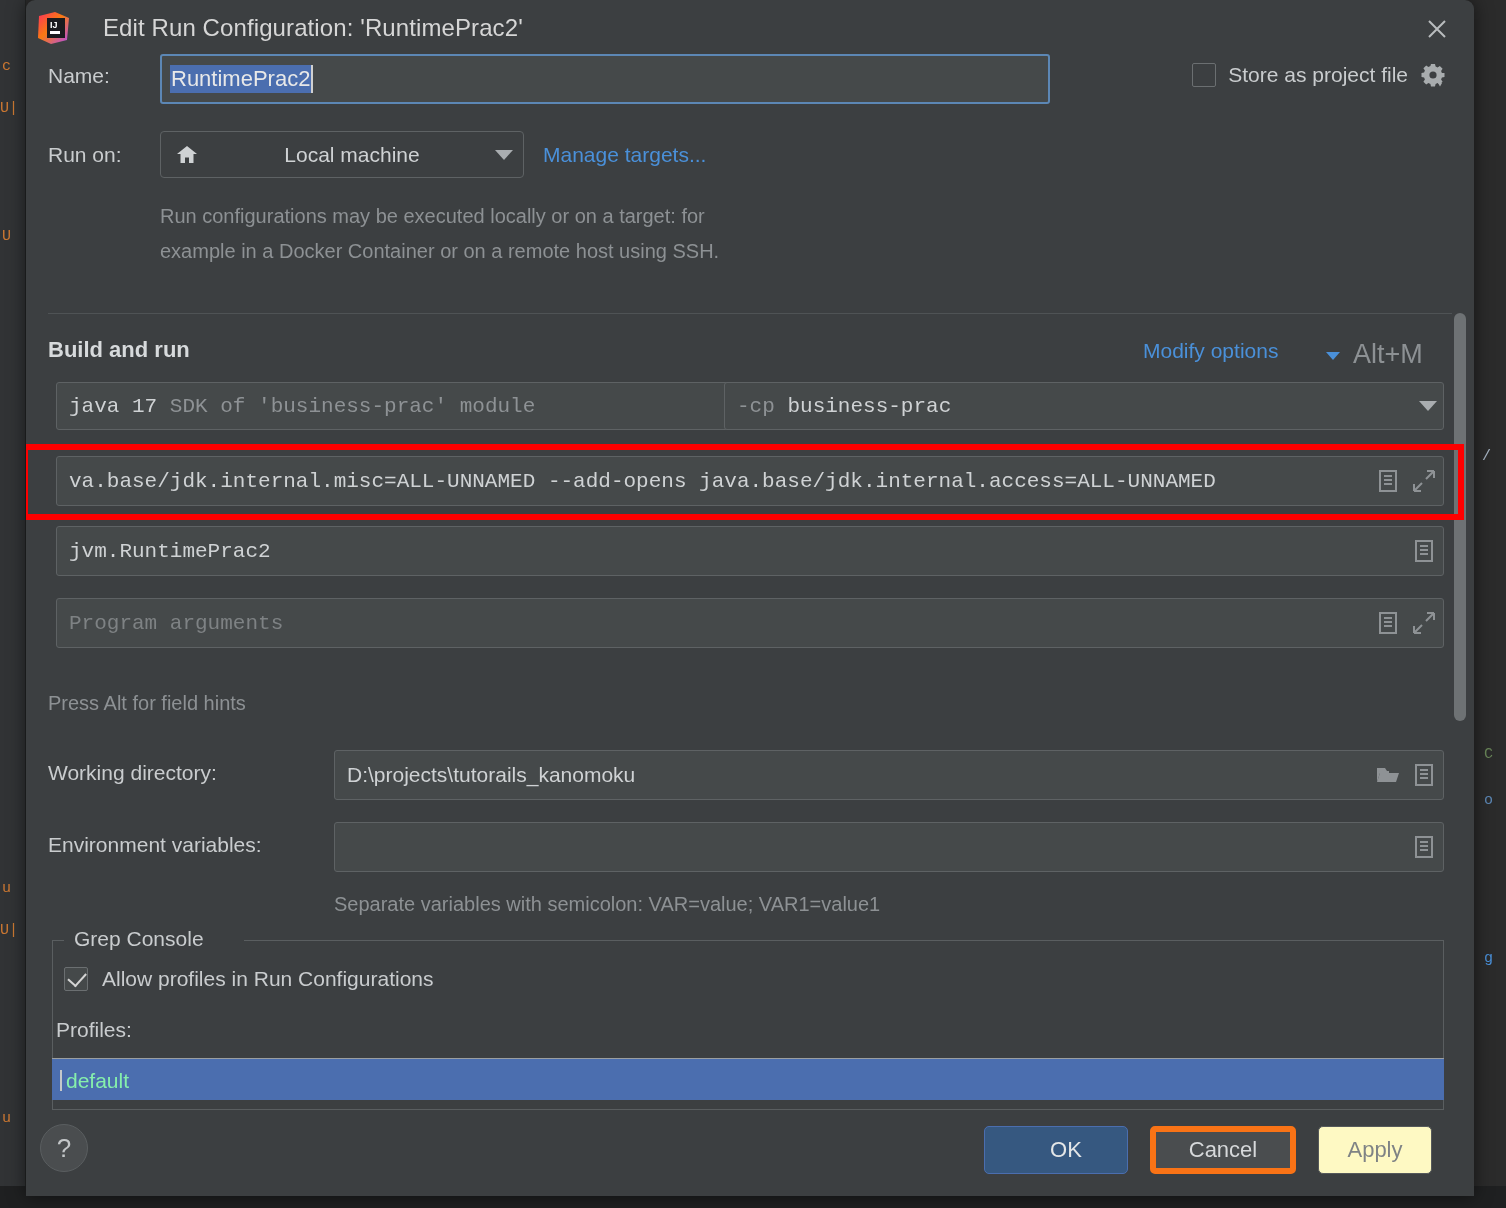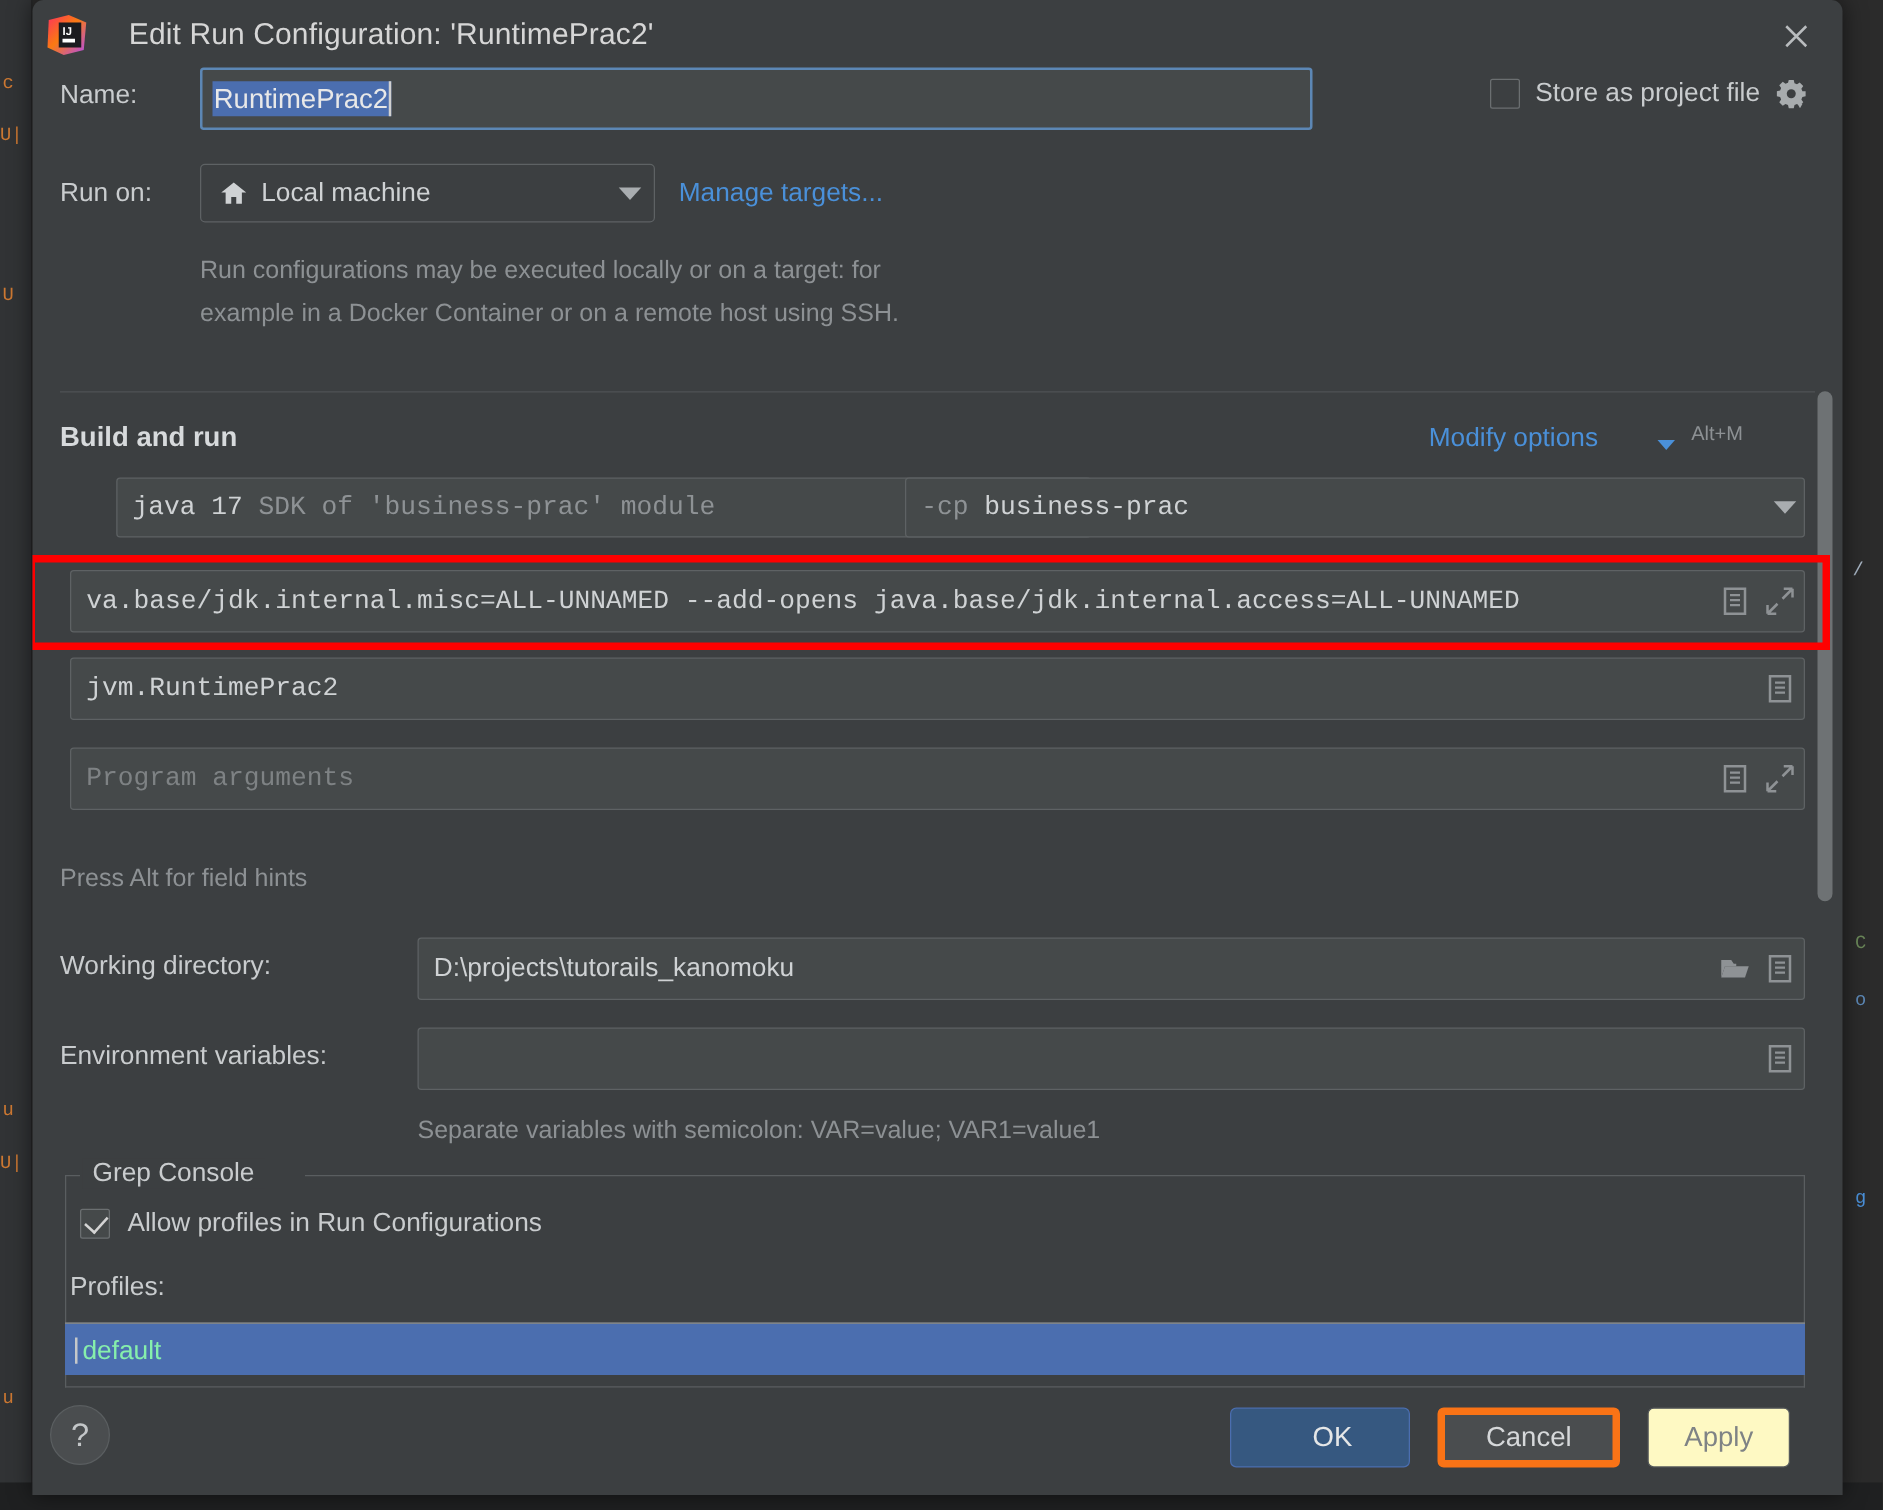"Local machine" #runon-value { text-align: none -> center }
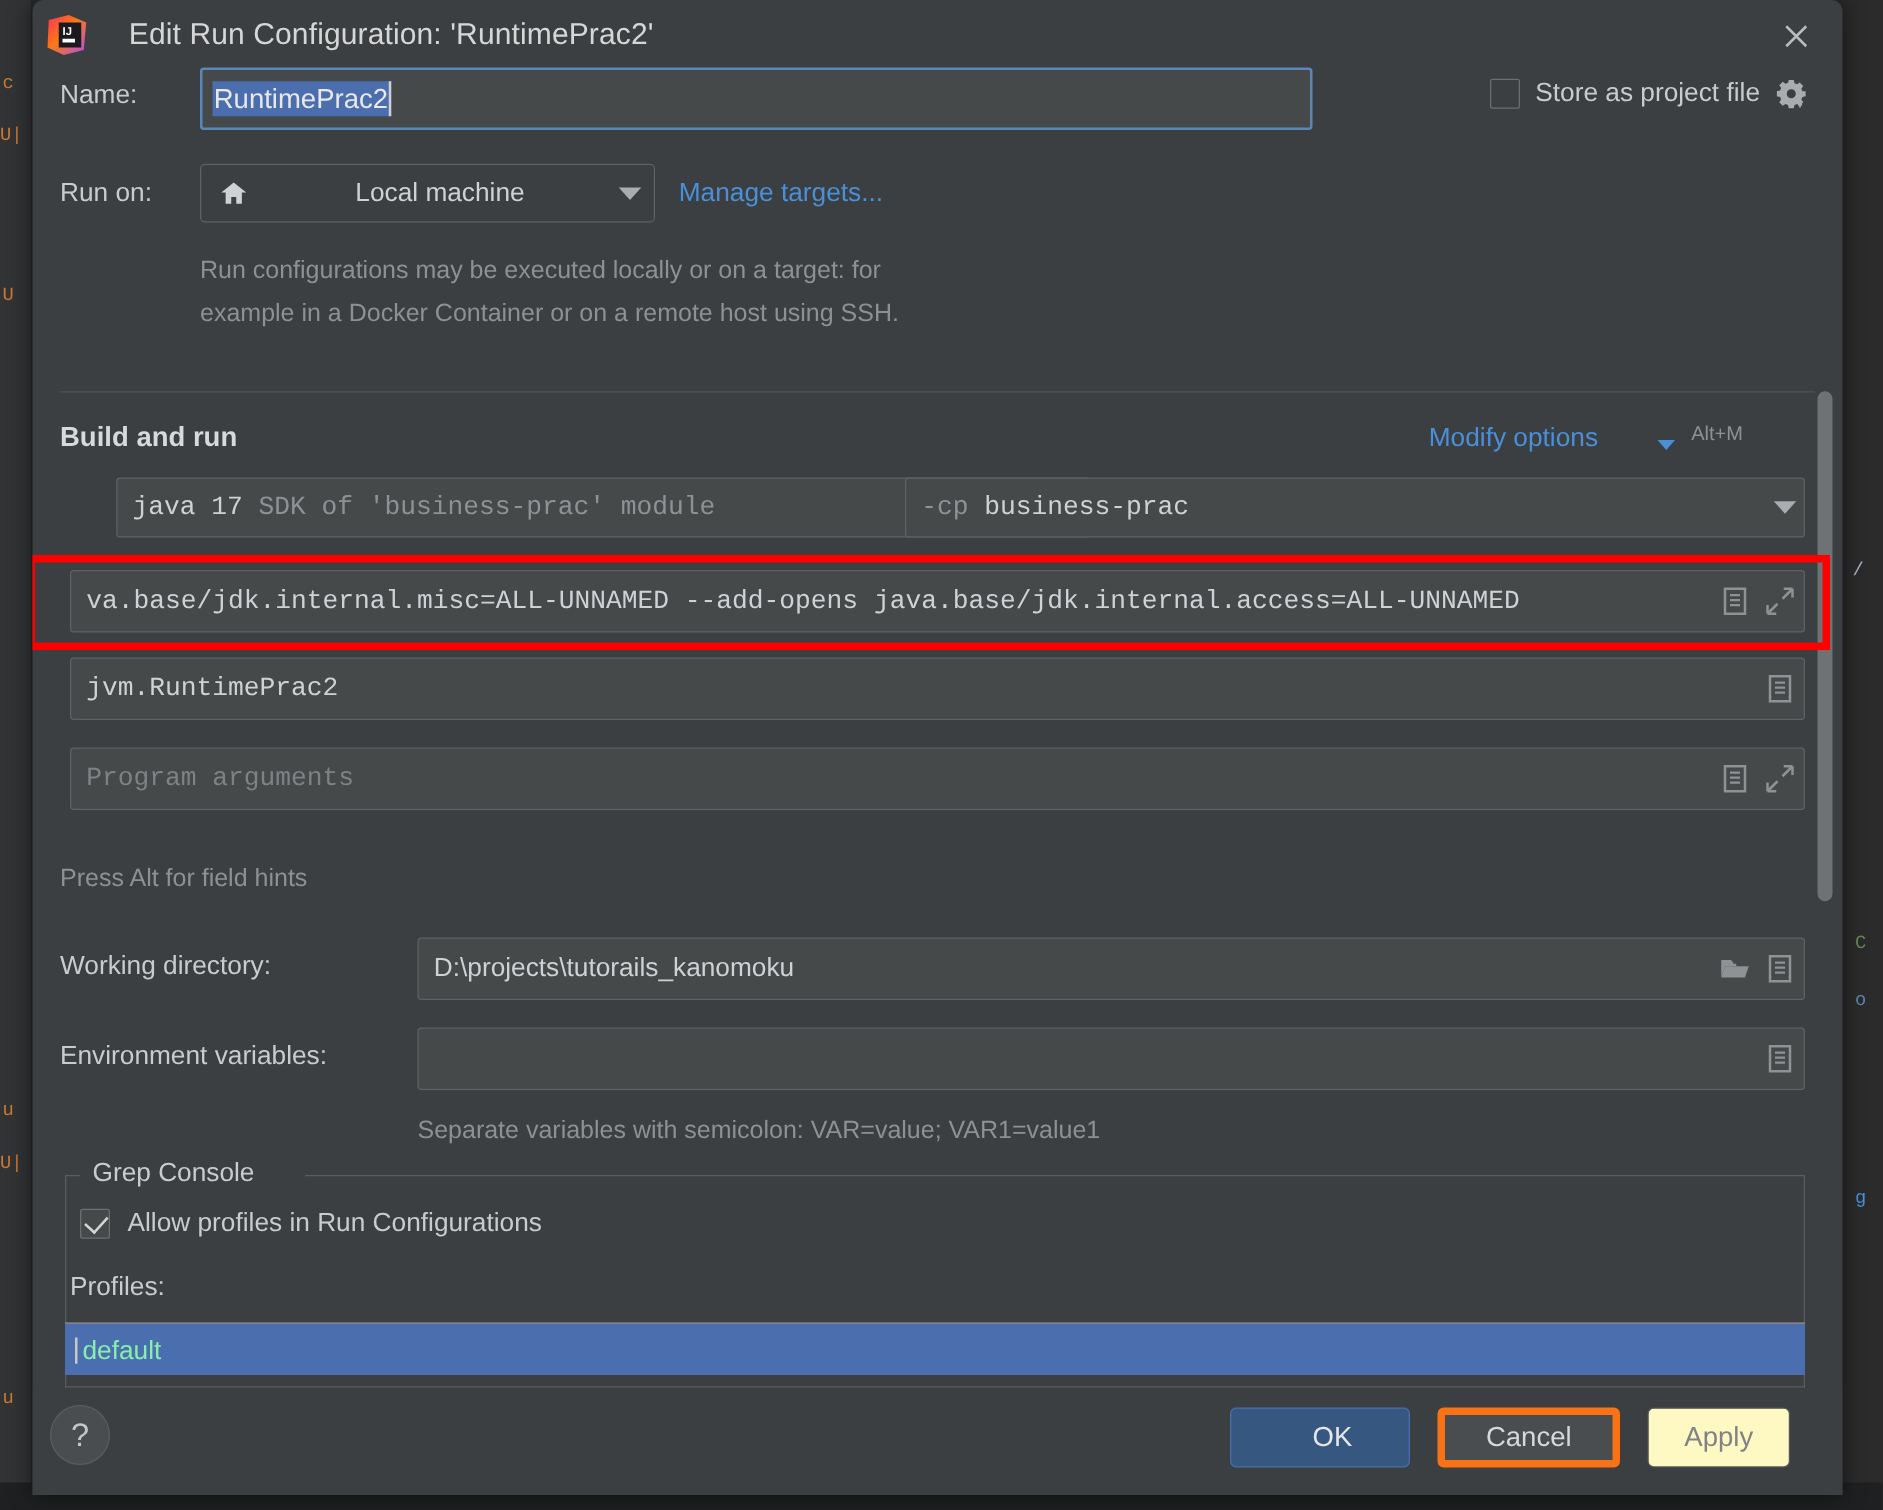"Alt+M" #alt-m { font-size: 16px -> 27px }
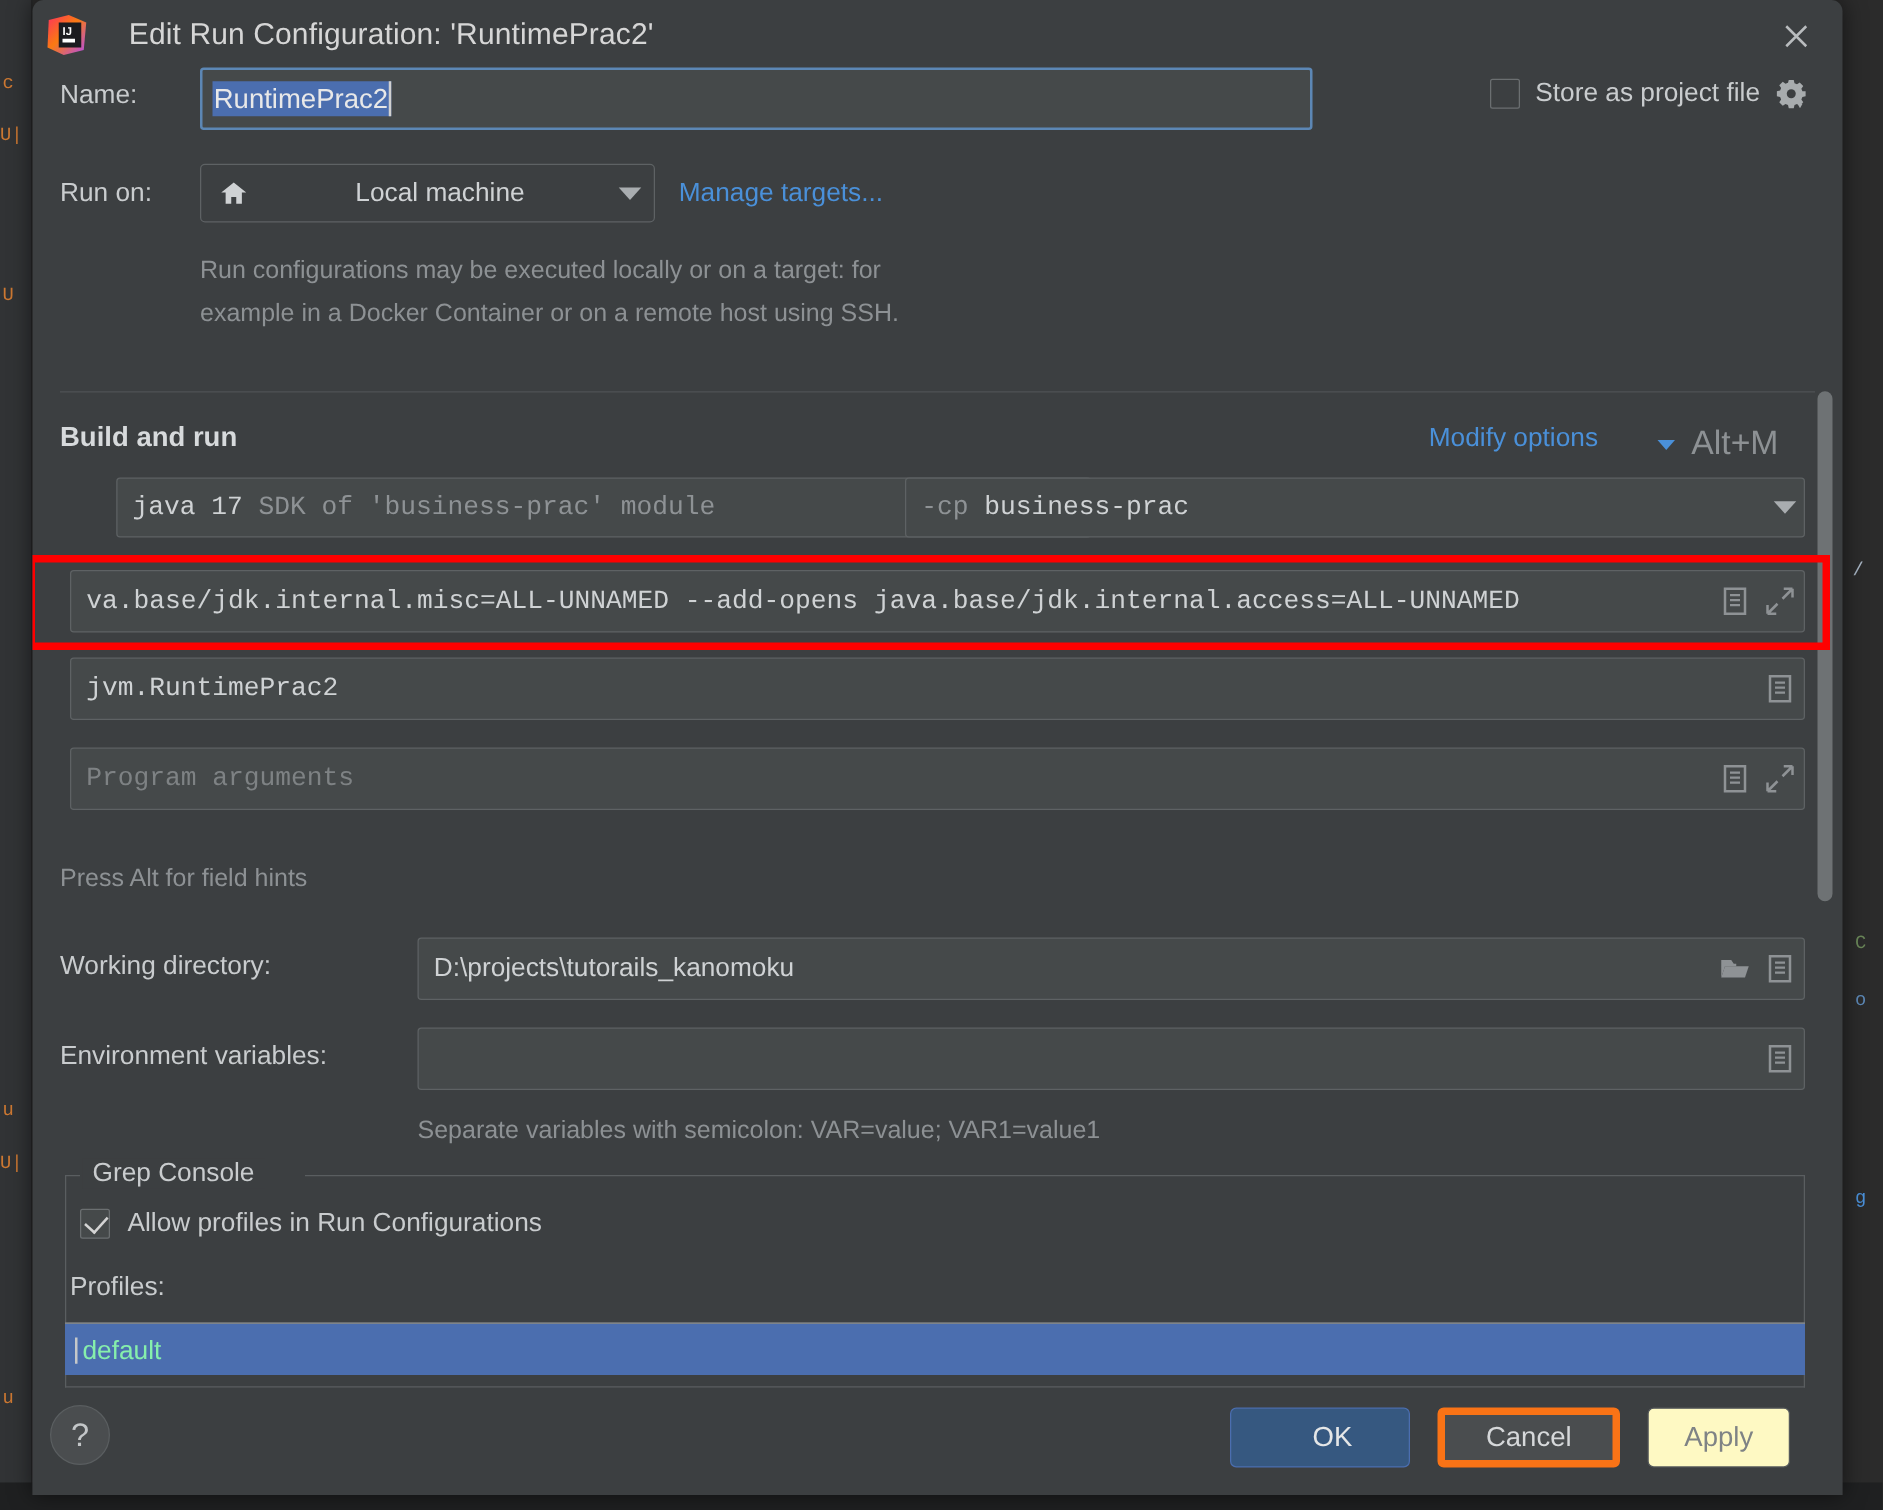"java 17 SDK of 'business-prac'" #sdk-combo { margin-left: 37px -> none }
